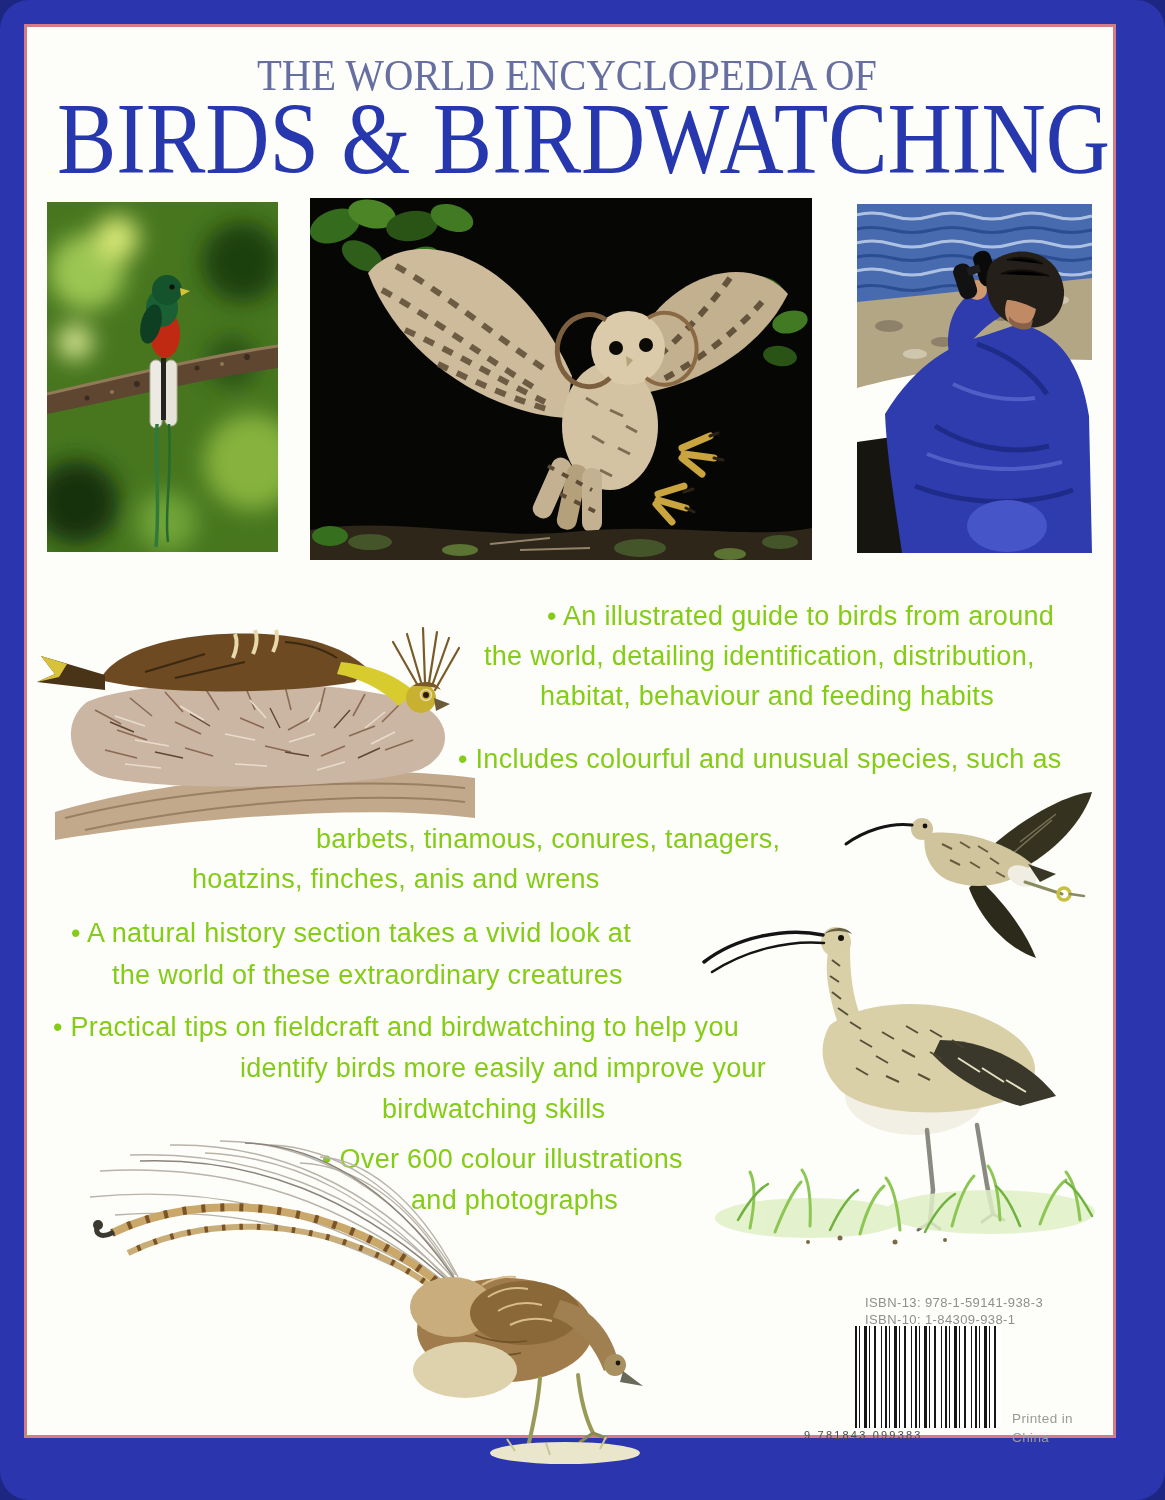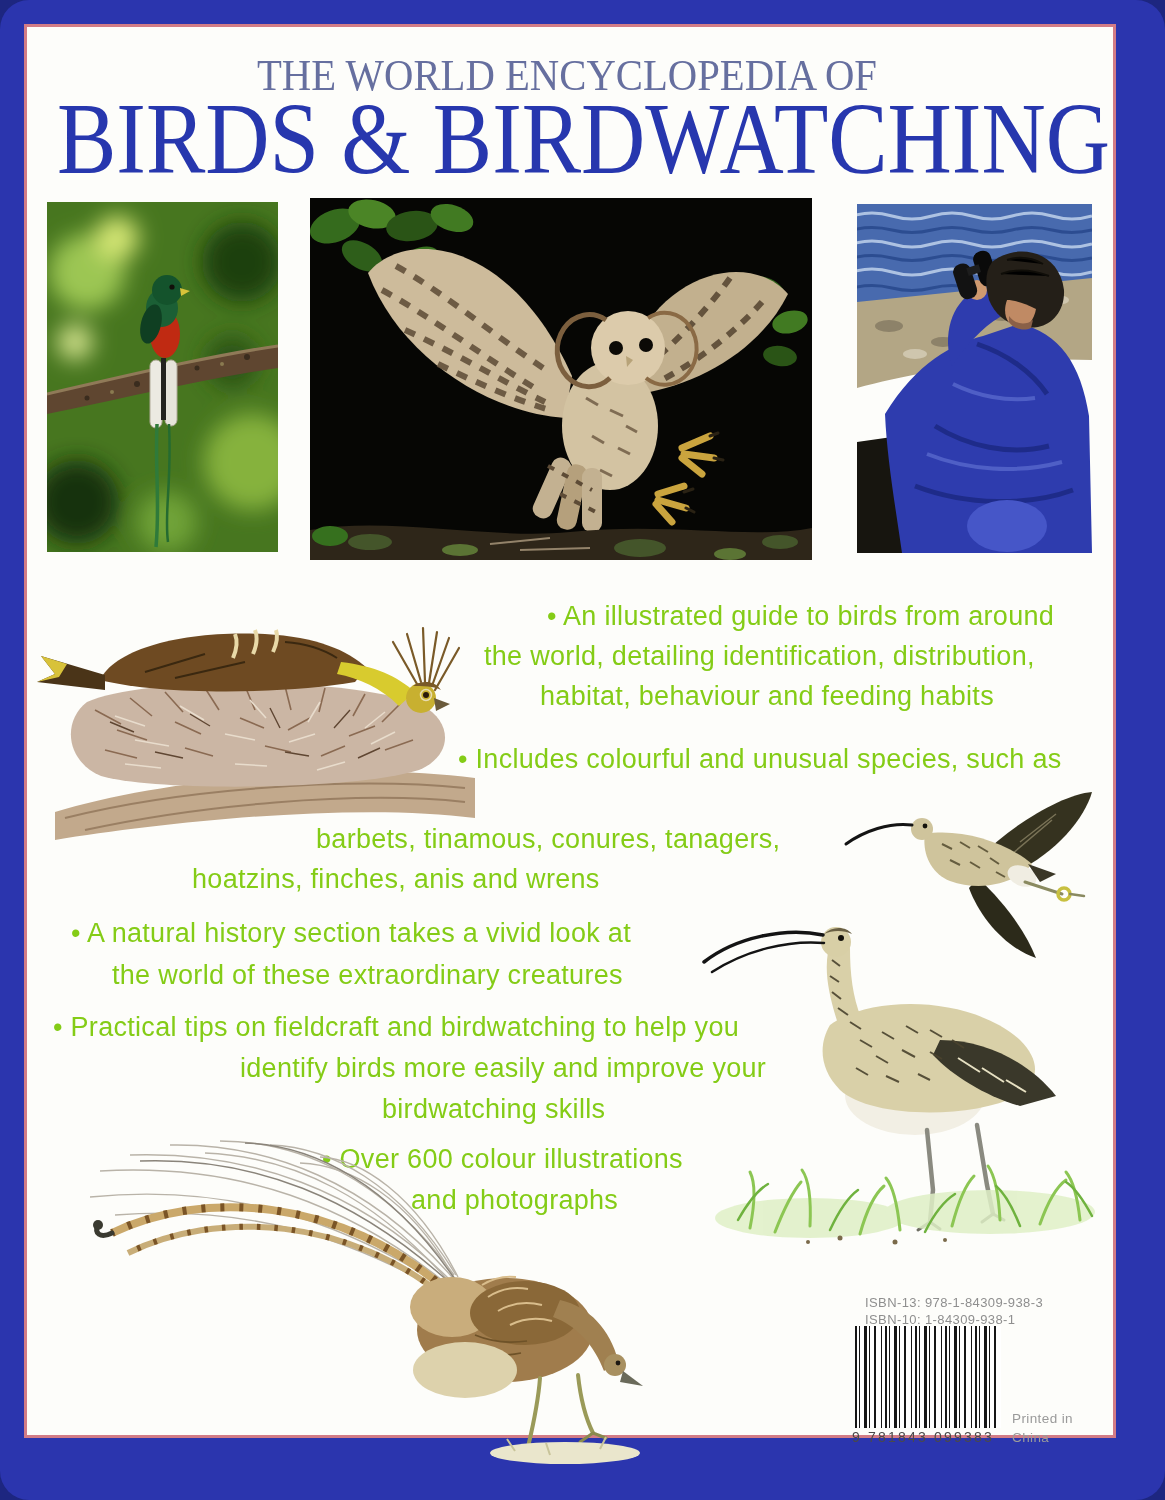"ISBN-13: 978-1-84309-938-3" div.isbn { text: 978-1-84309-938-3 -> 978-1-59141-938-3 }
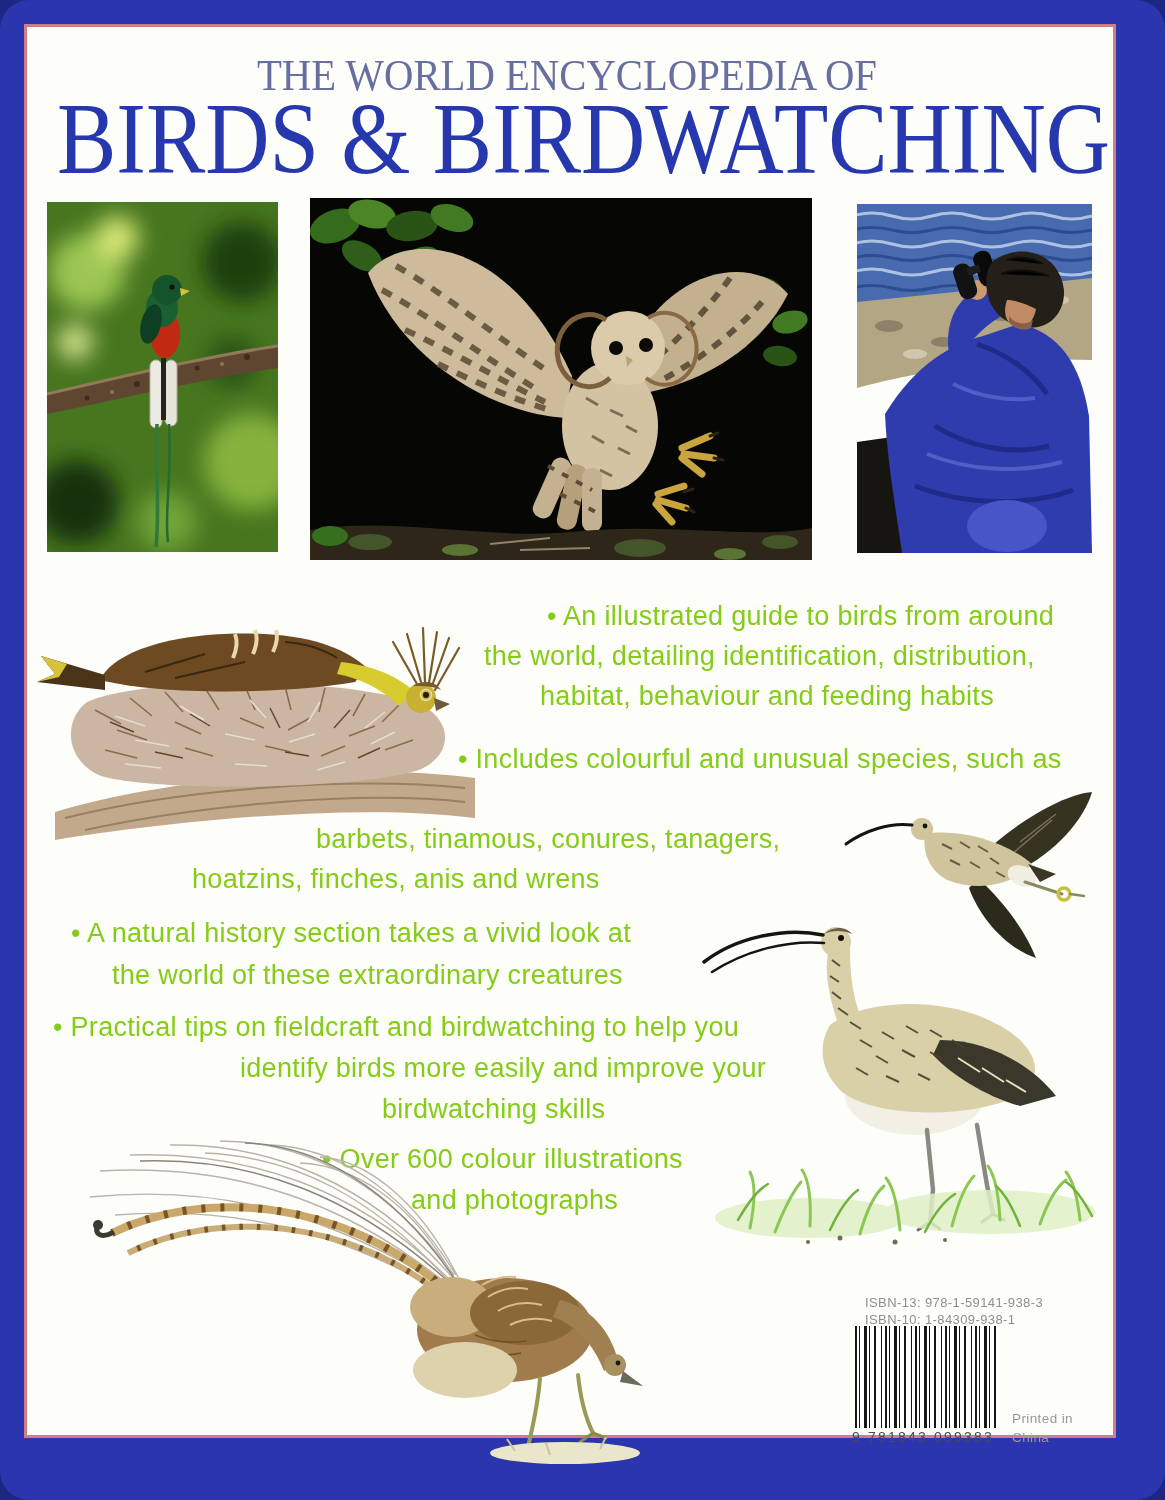"9 781843 099383" .bdigits { font-size: 14px -> 11px; left: 852px -> 804px }
